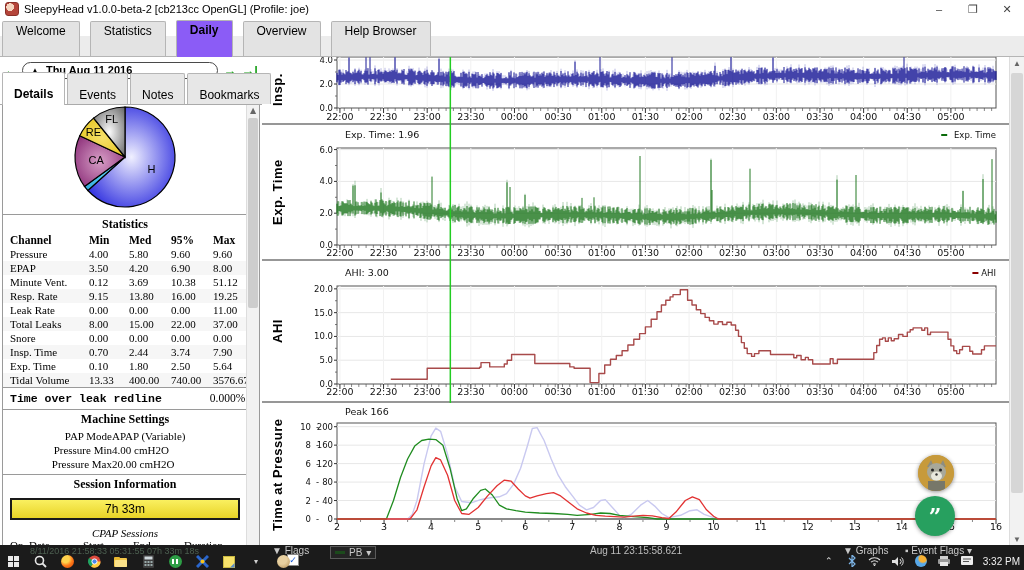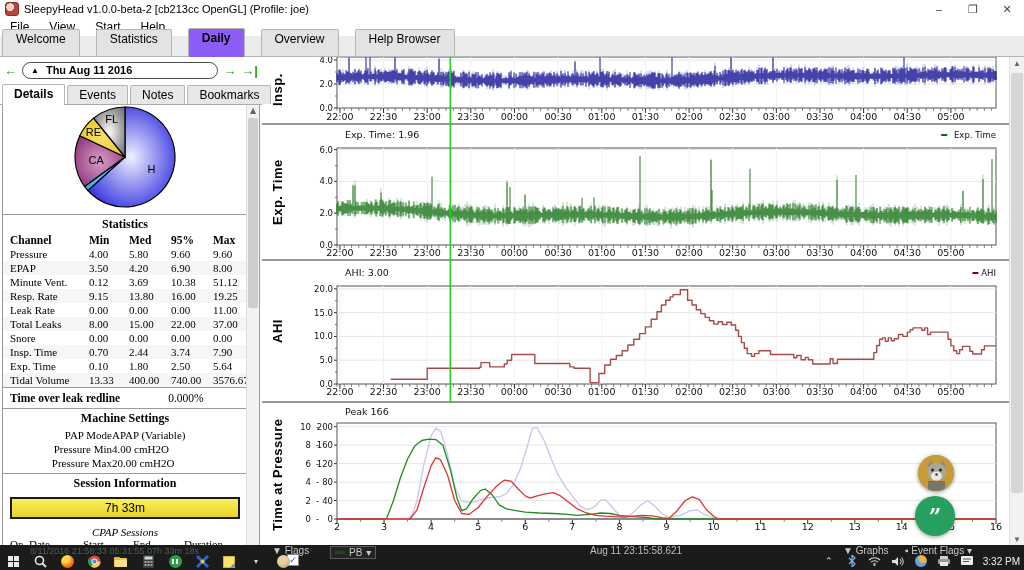"Welcome" .tab { margin-right: 16px -> 10px; padding: 2px 13px 10px -> 2px 13px 18px }
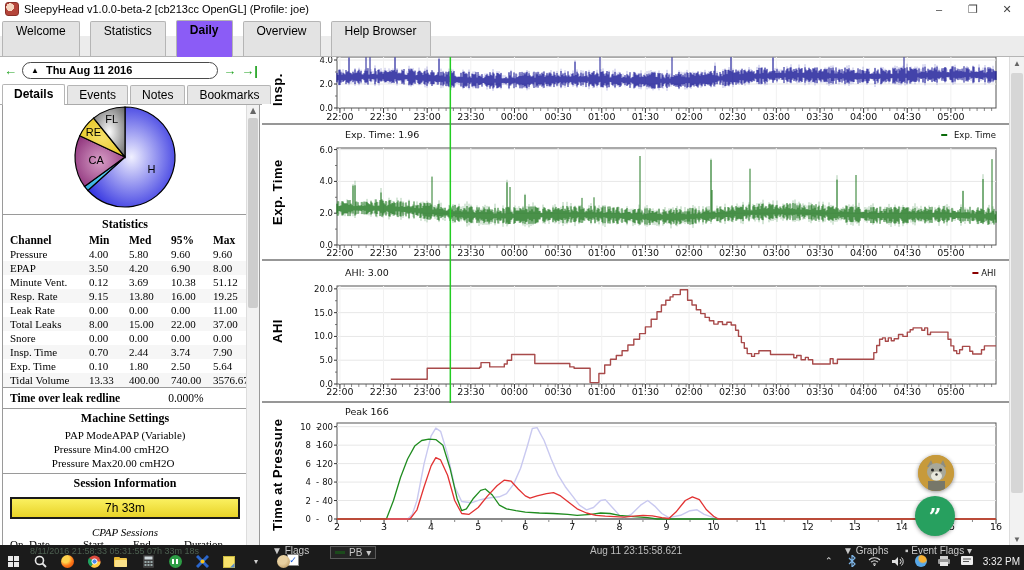"Details" .subtab { padding: 2px 11px 3px -> 14px 11px 3px }
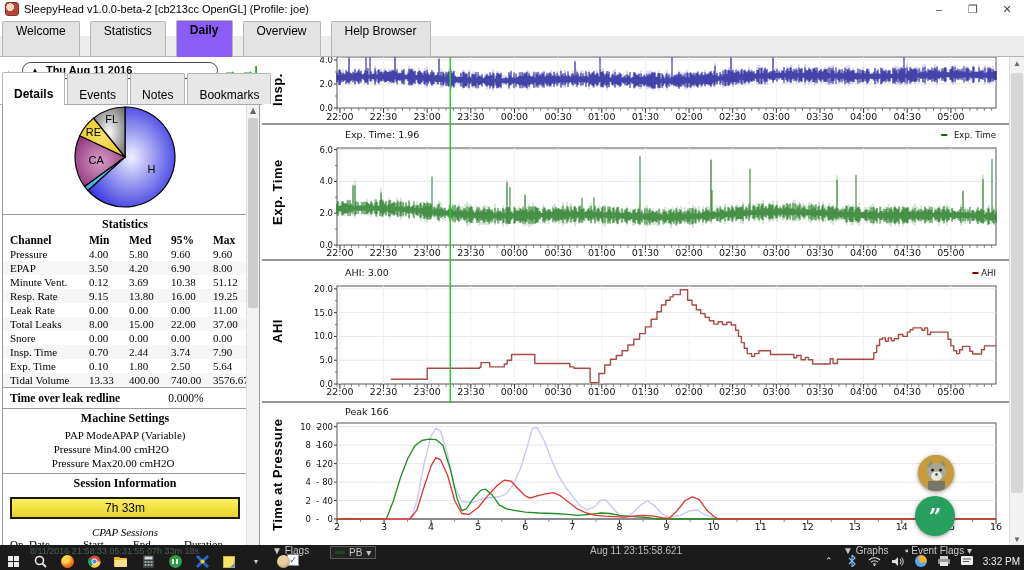"Time over leak redline" .leak-row .lab { font-family: none -> Liberation Mono, monospace }
